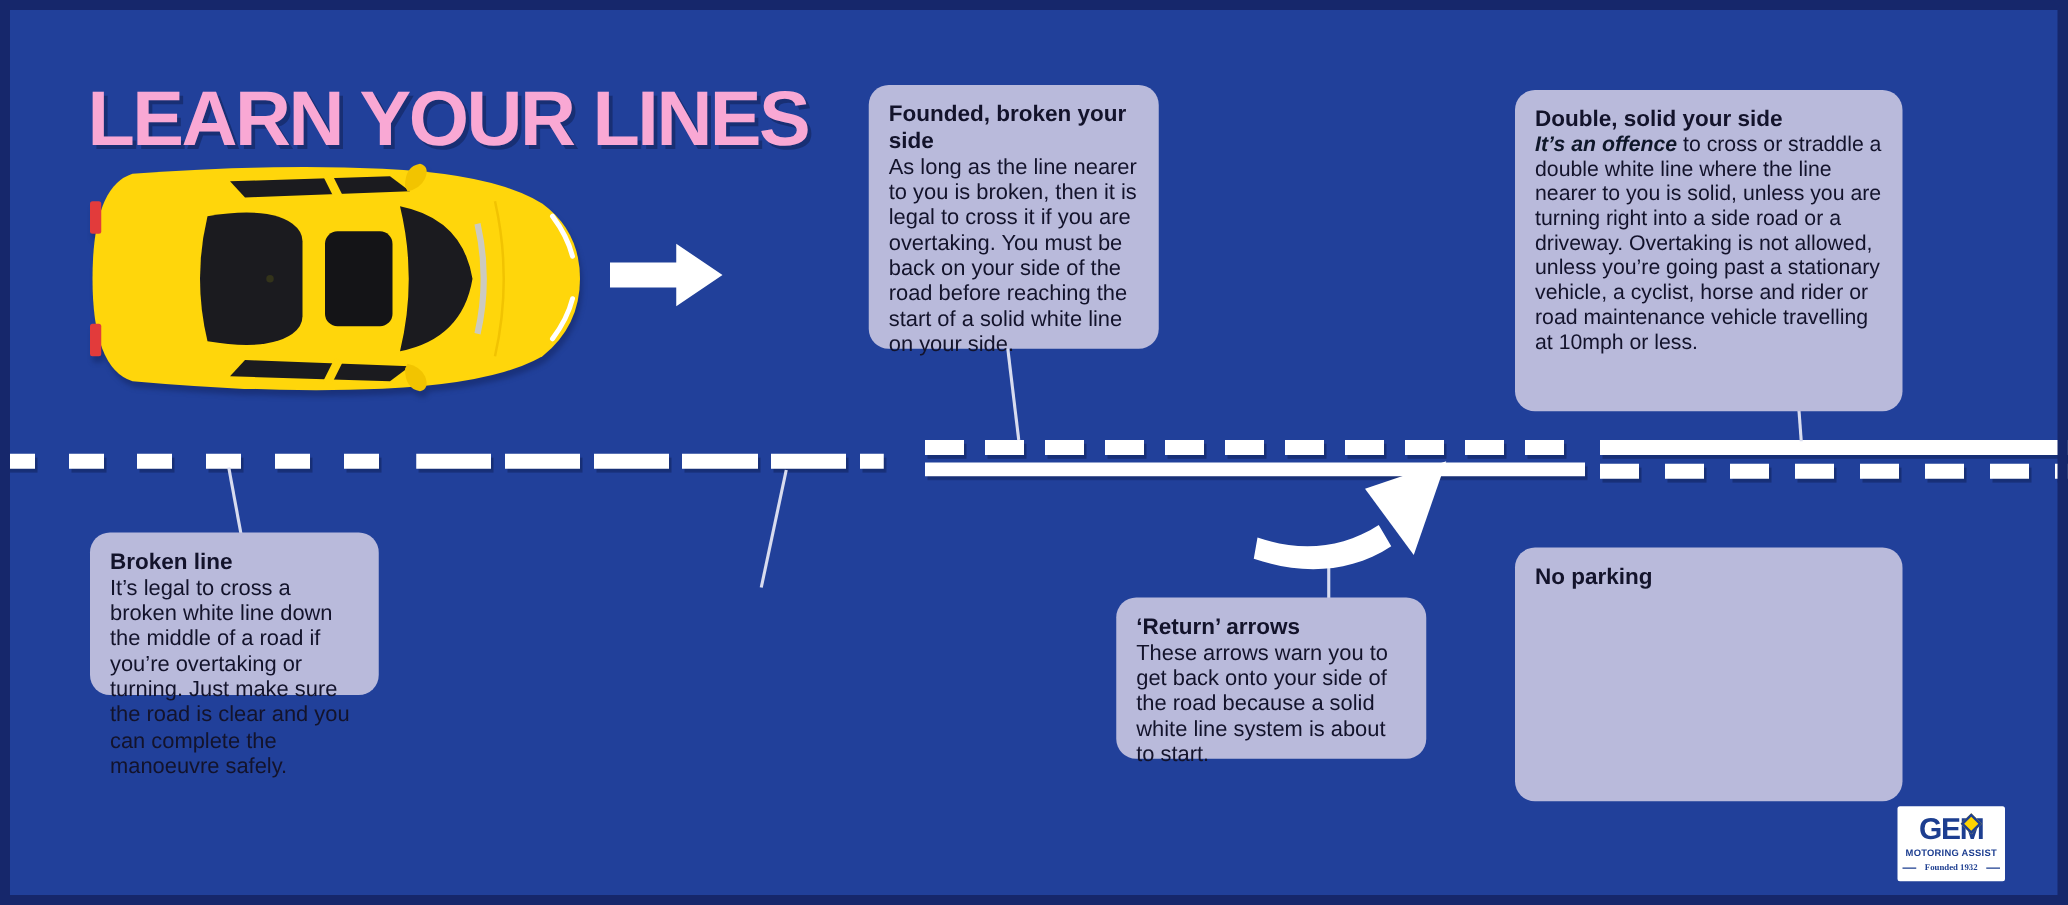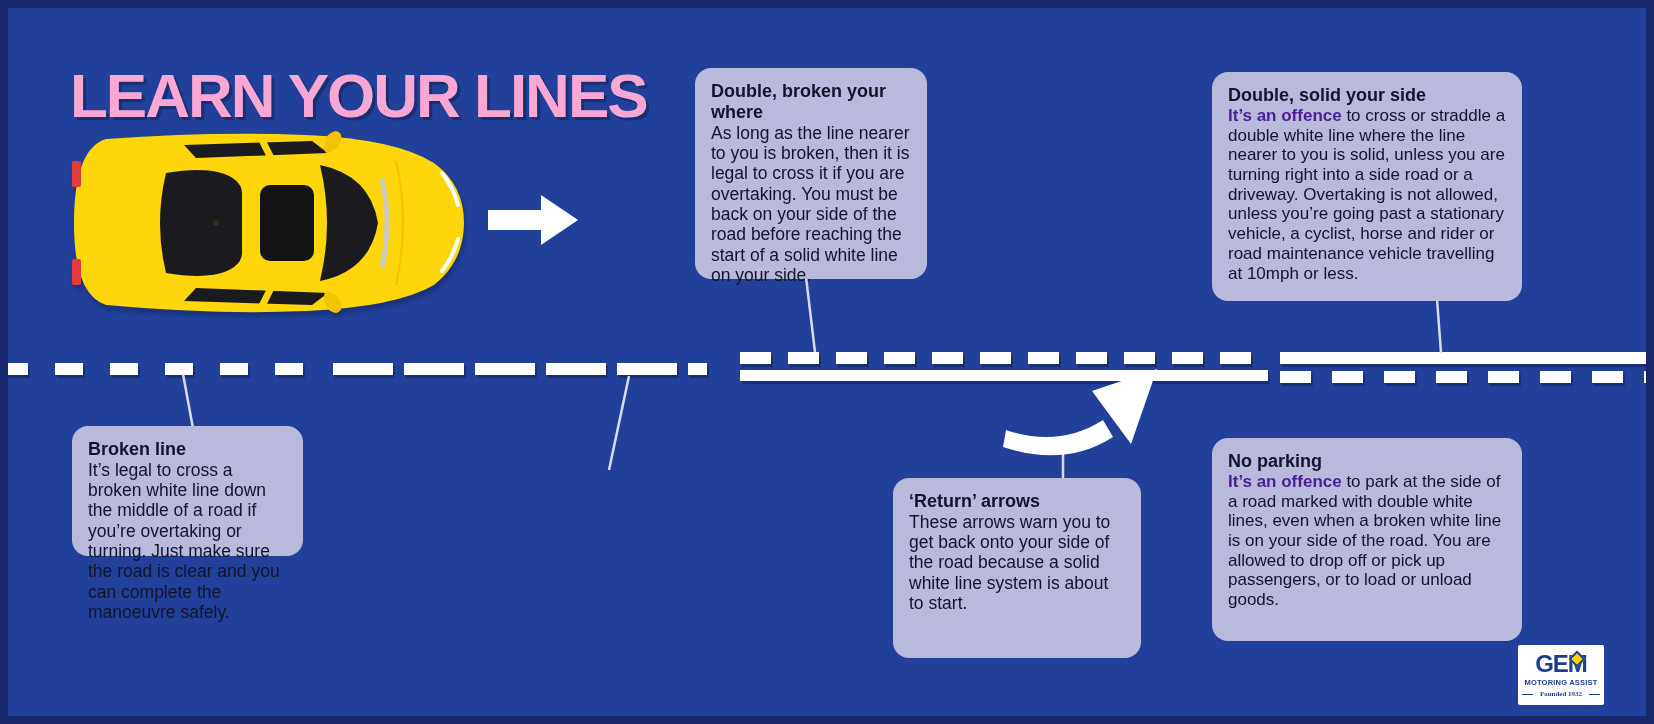"Double, broken your where" div.callout-title { text: Double, broken your where -> Founded, broken your side }
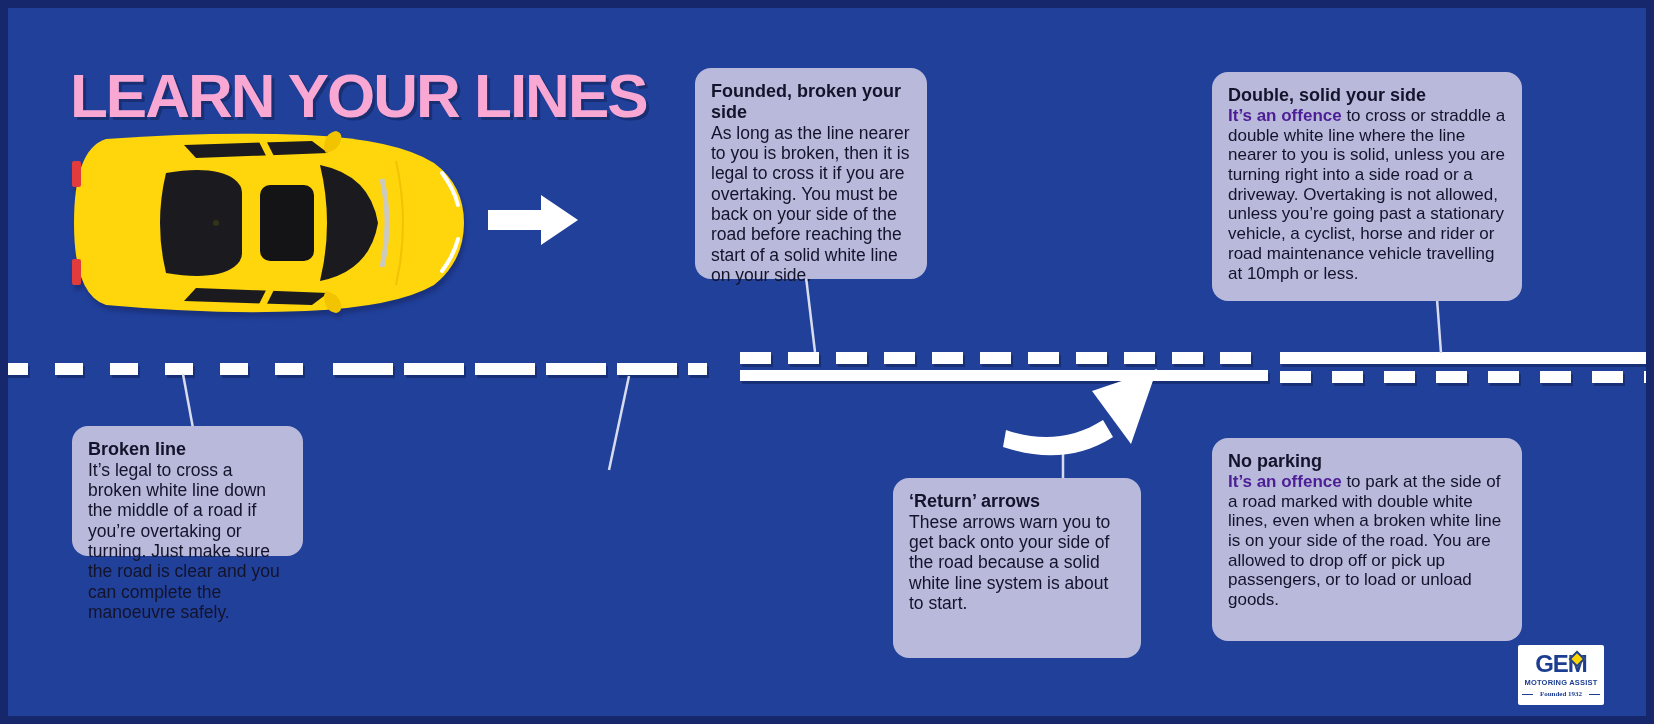"Double, solid your side" #callout-dsolid { height: 229px -> 257px }
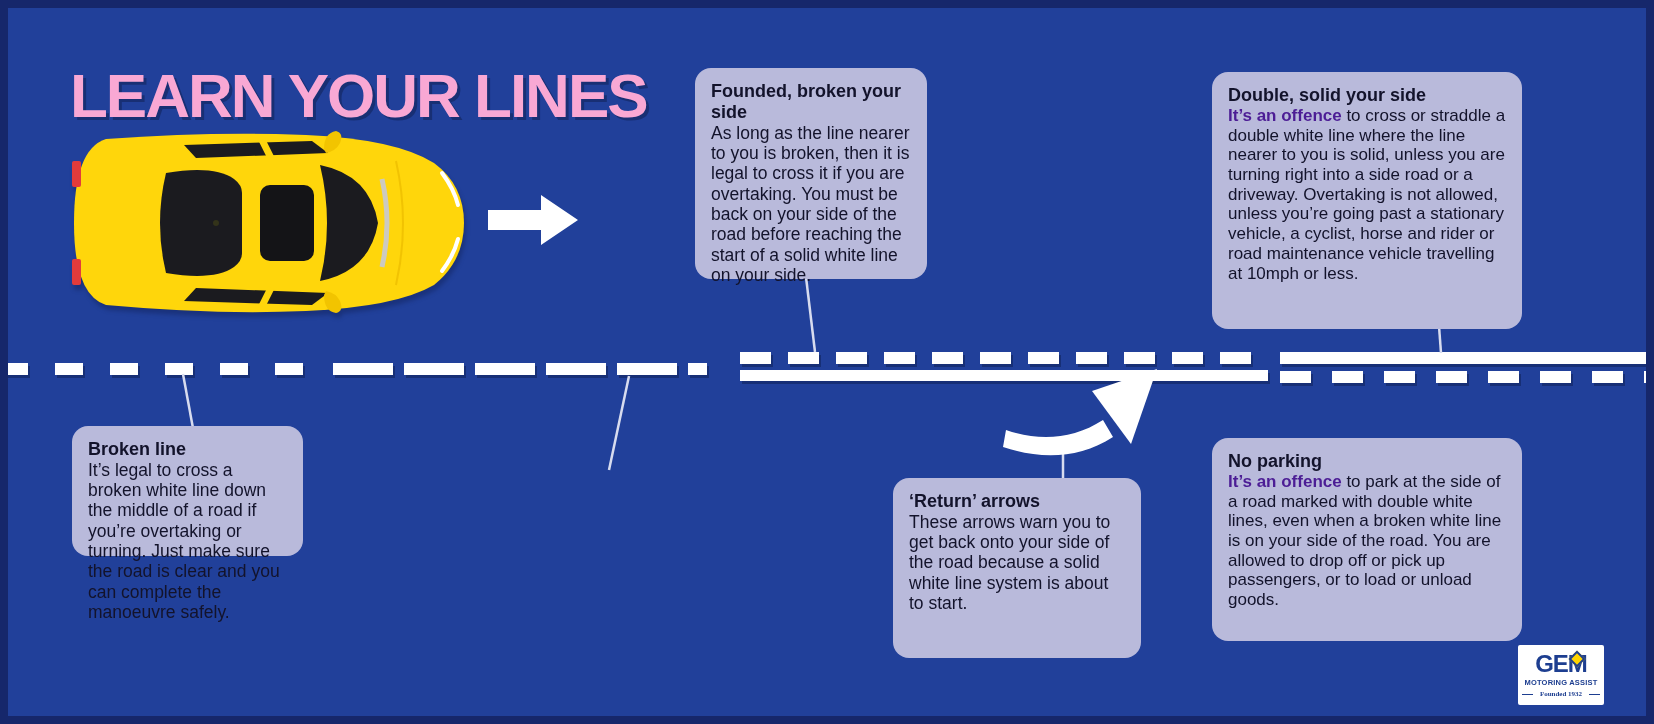"It’s an offence" .offence { color: #4c1d95 -> #0f172a; font-style: none -> italic }
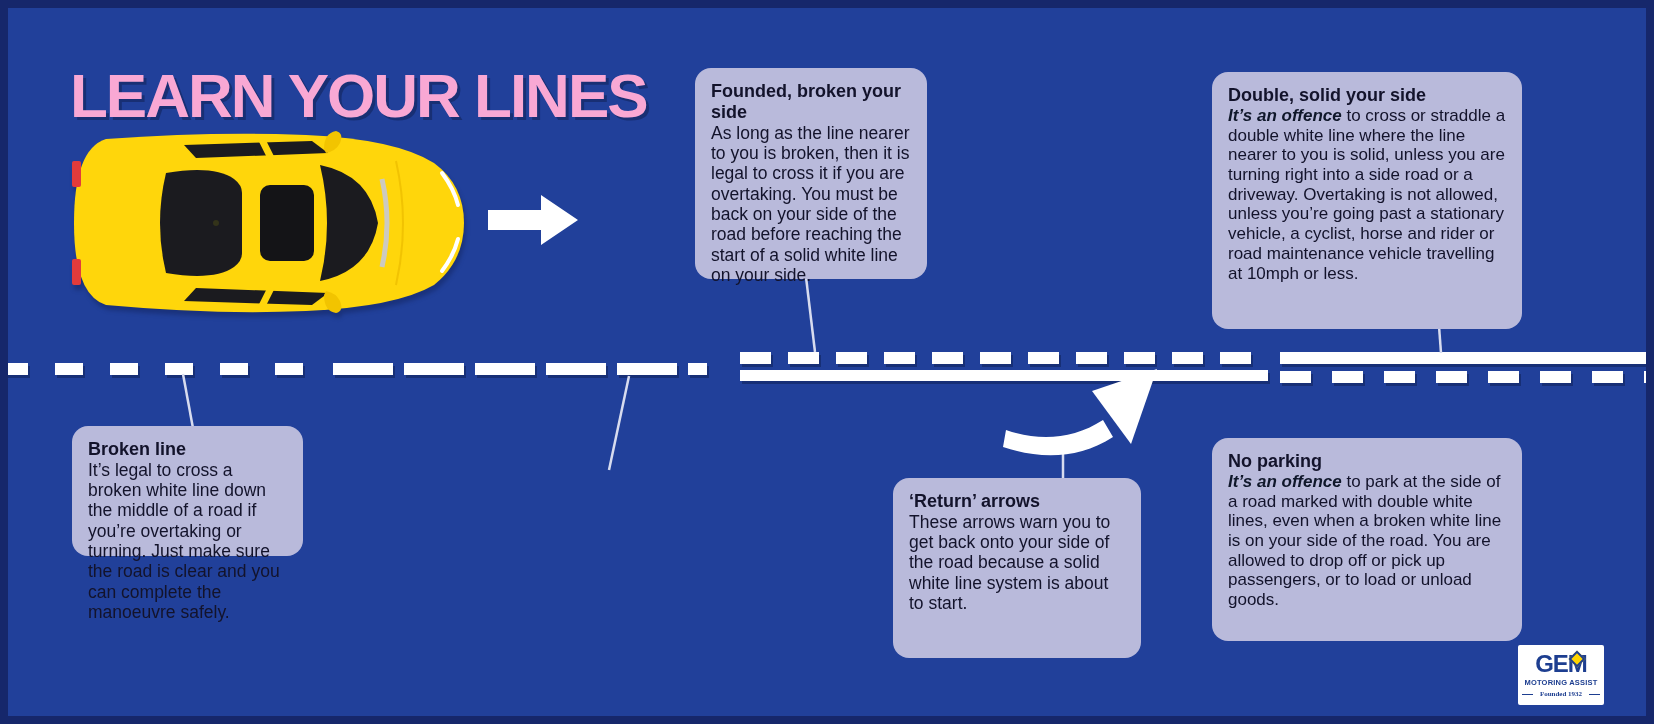"It’s an offence to park" div.callout-body { html: <div><span>It’s an offence</span><span> to park at the side of a road marked with double white lines, even when a broken white line is on your side of the road. You are allowed to drop off or pick up passengers, or to load or unload goods.</span></div> -> none }
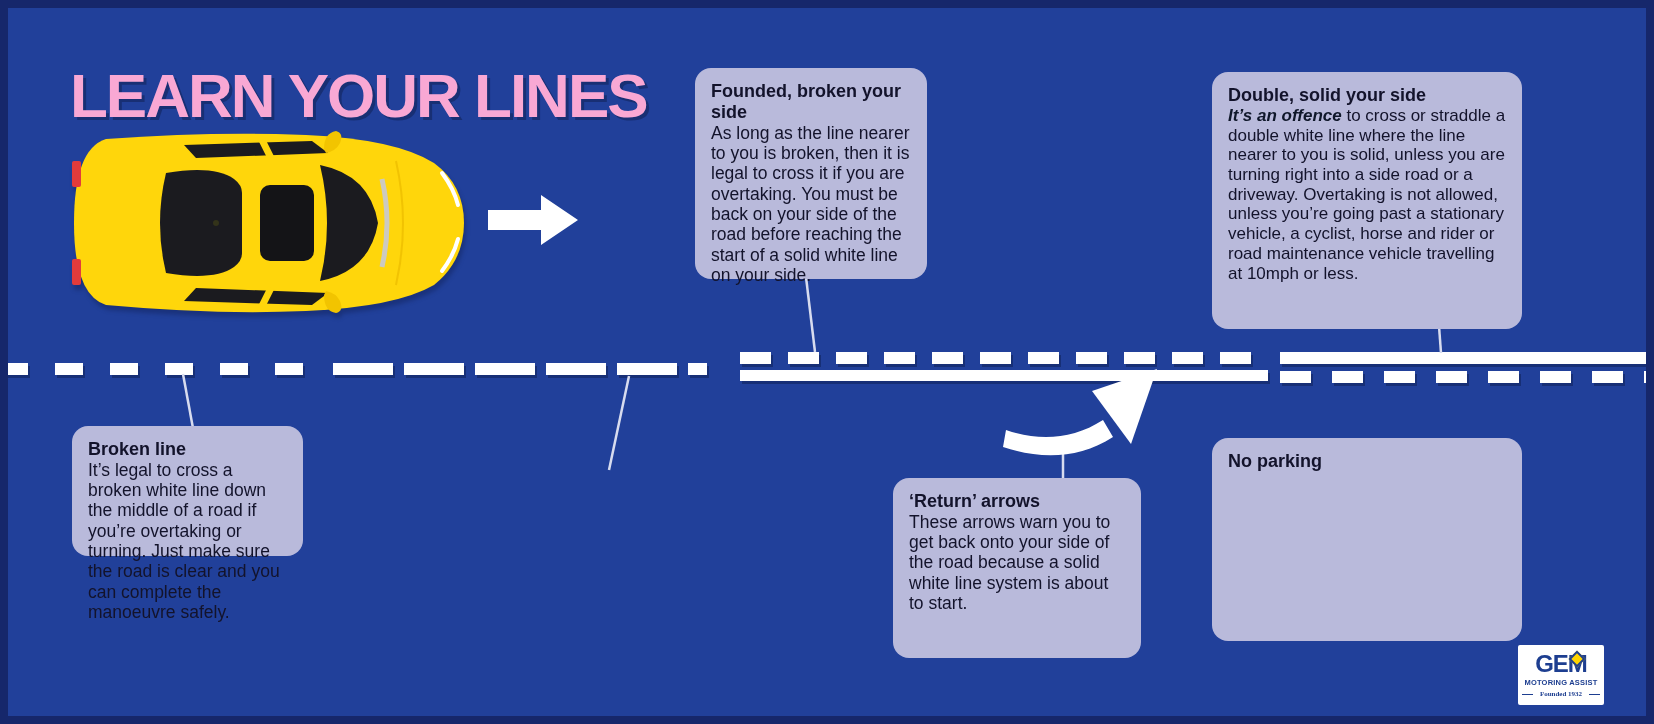"‘Return’ arrows" #callout-return { height: 180px -> 129px }
